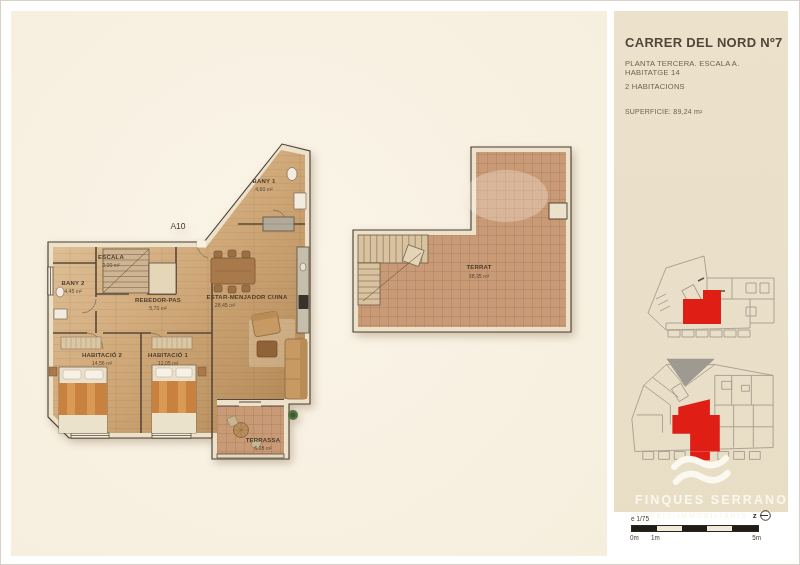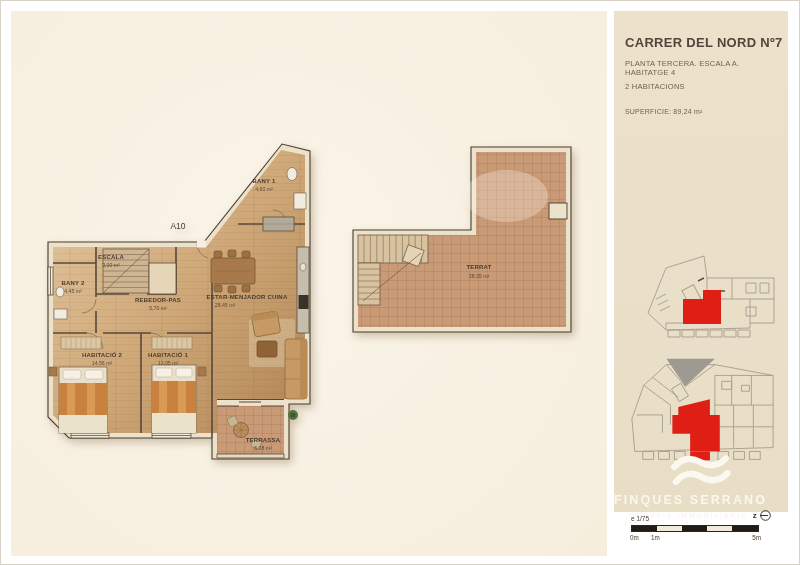"PLANTA TERCERA. ESCALA A. HABITATGE" div.s-line1 { text: 4 -> 14 }
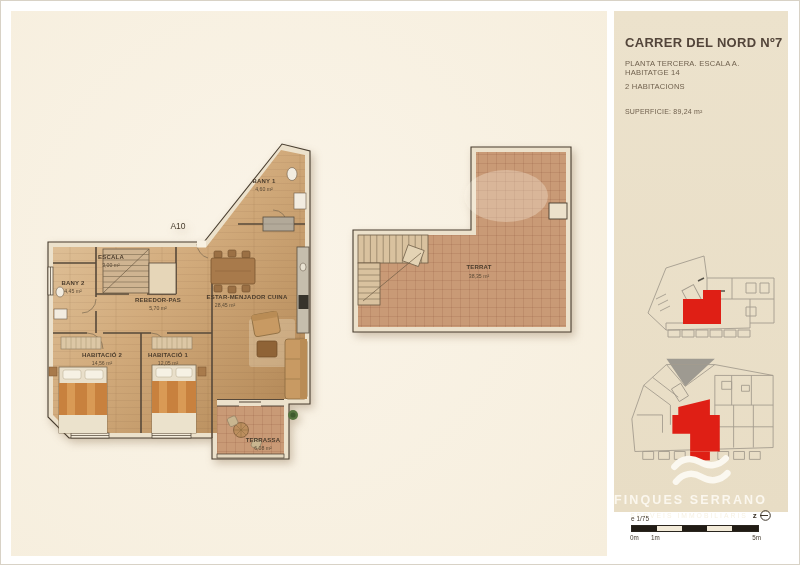"FINQUES SERRANO" .logo { text-align: left -> right }
